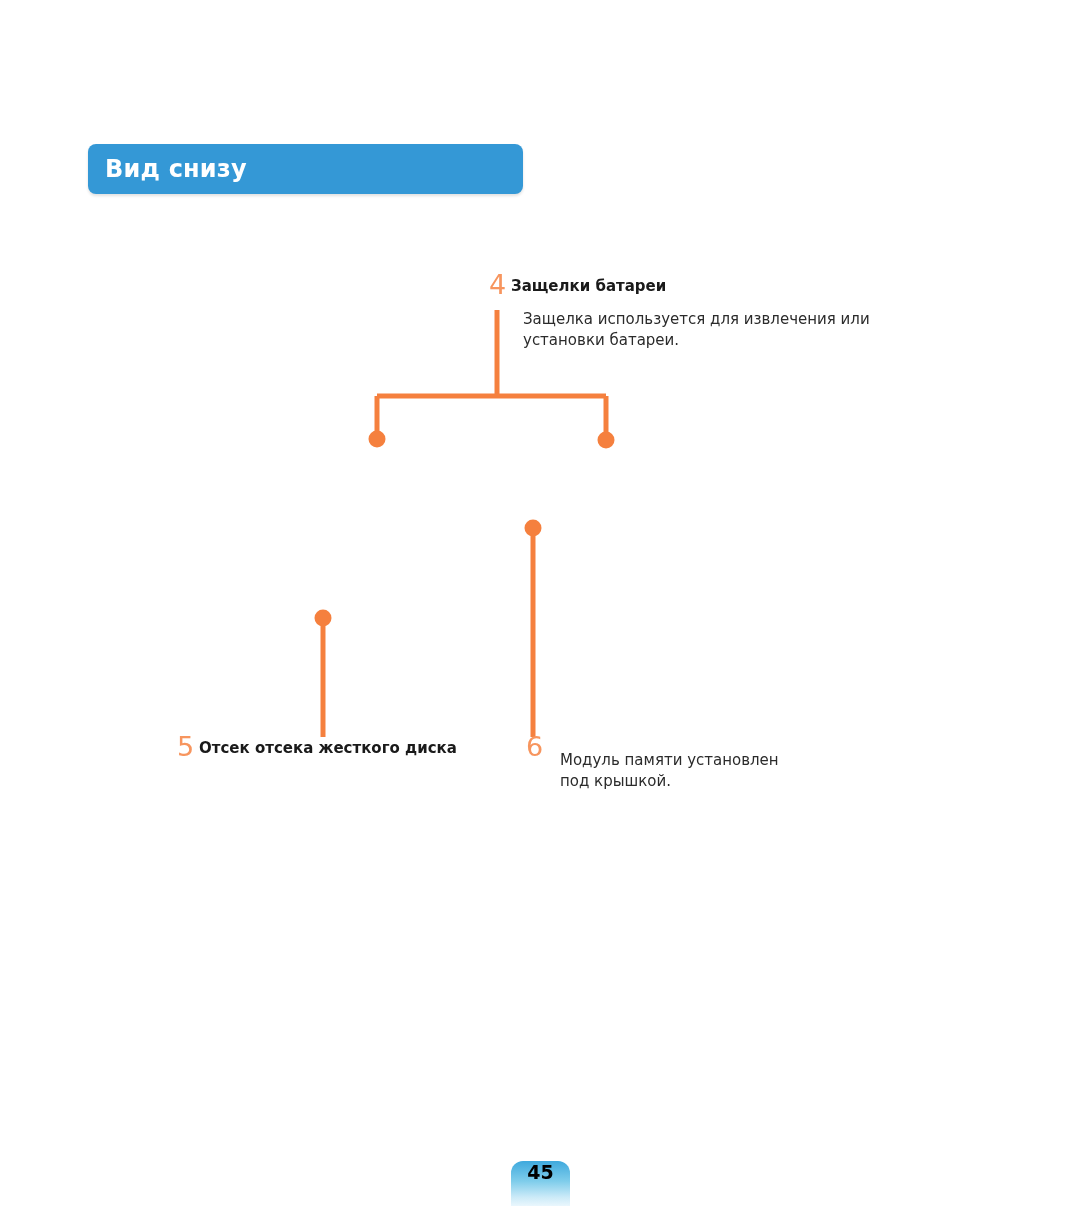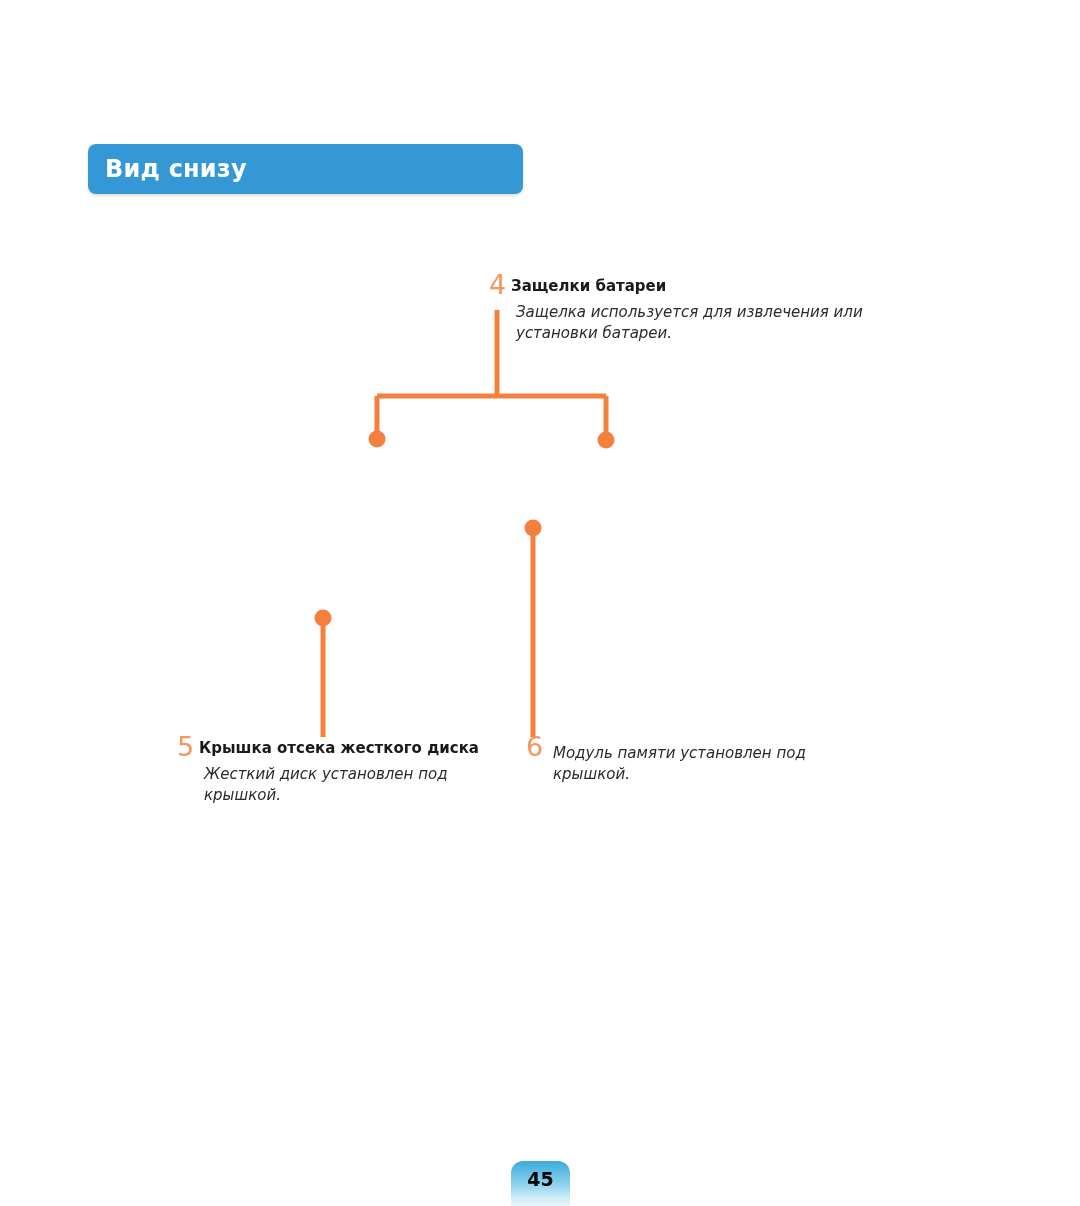"Защелка используется для извлечения или" .callout-desc { font-style: italic -> none; margin: 5px -> 12px }
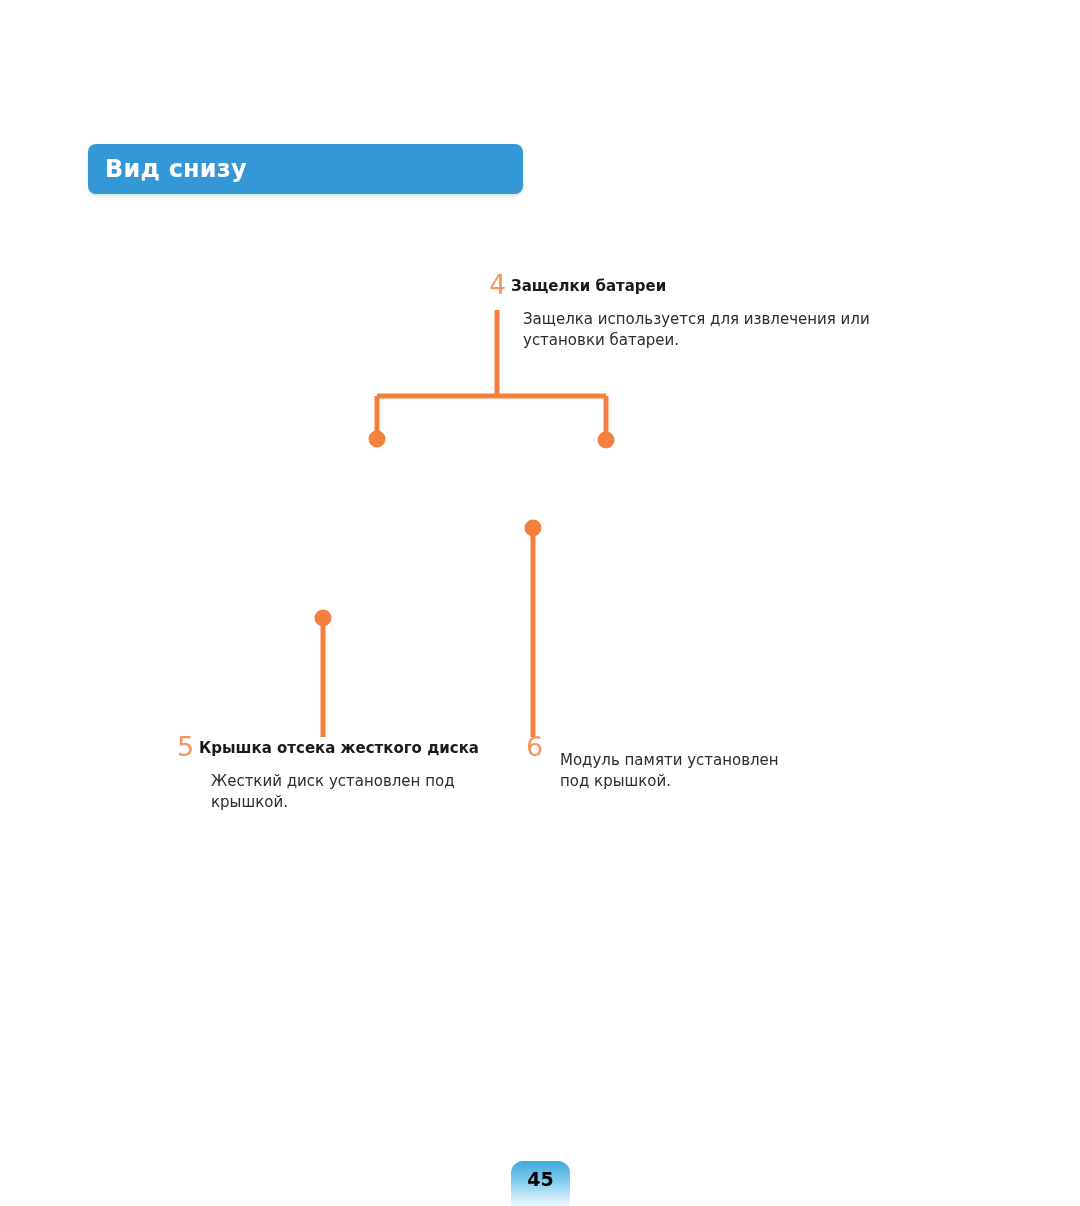"Крышка отсека жесткого диска" p.callout-title { text: Крышка -> Отсек }
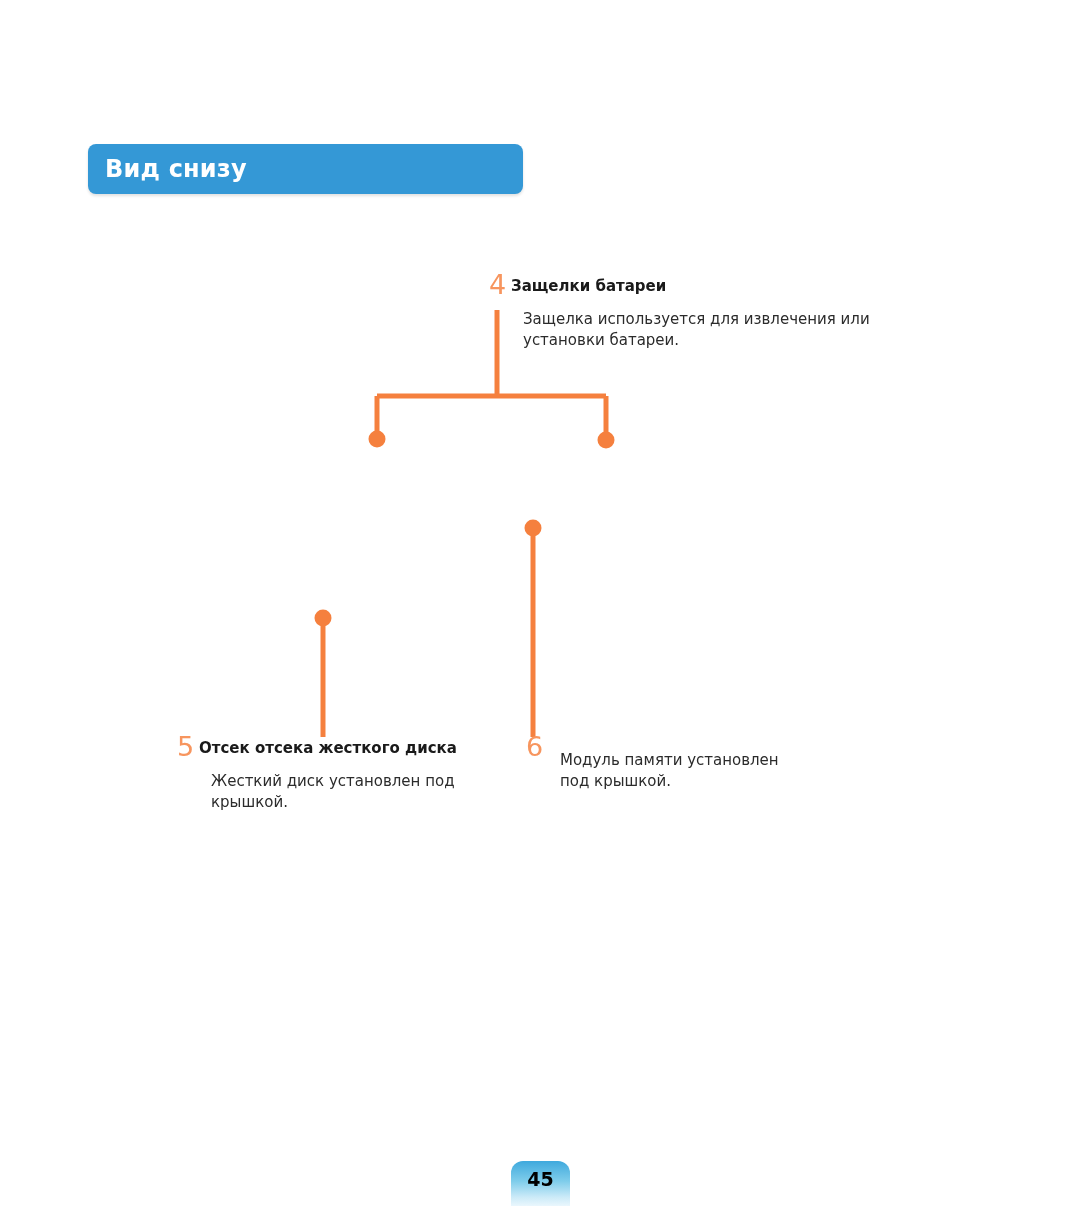"Жесткий диск установлен под крышкой." p.callout-desc { html: <p>Жесткий диск установлен под крышкой.</p> -> none }
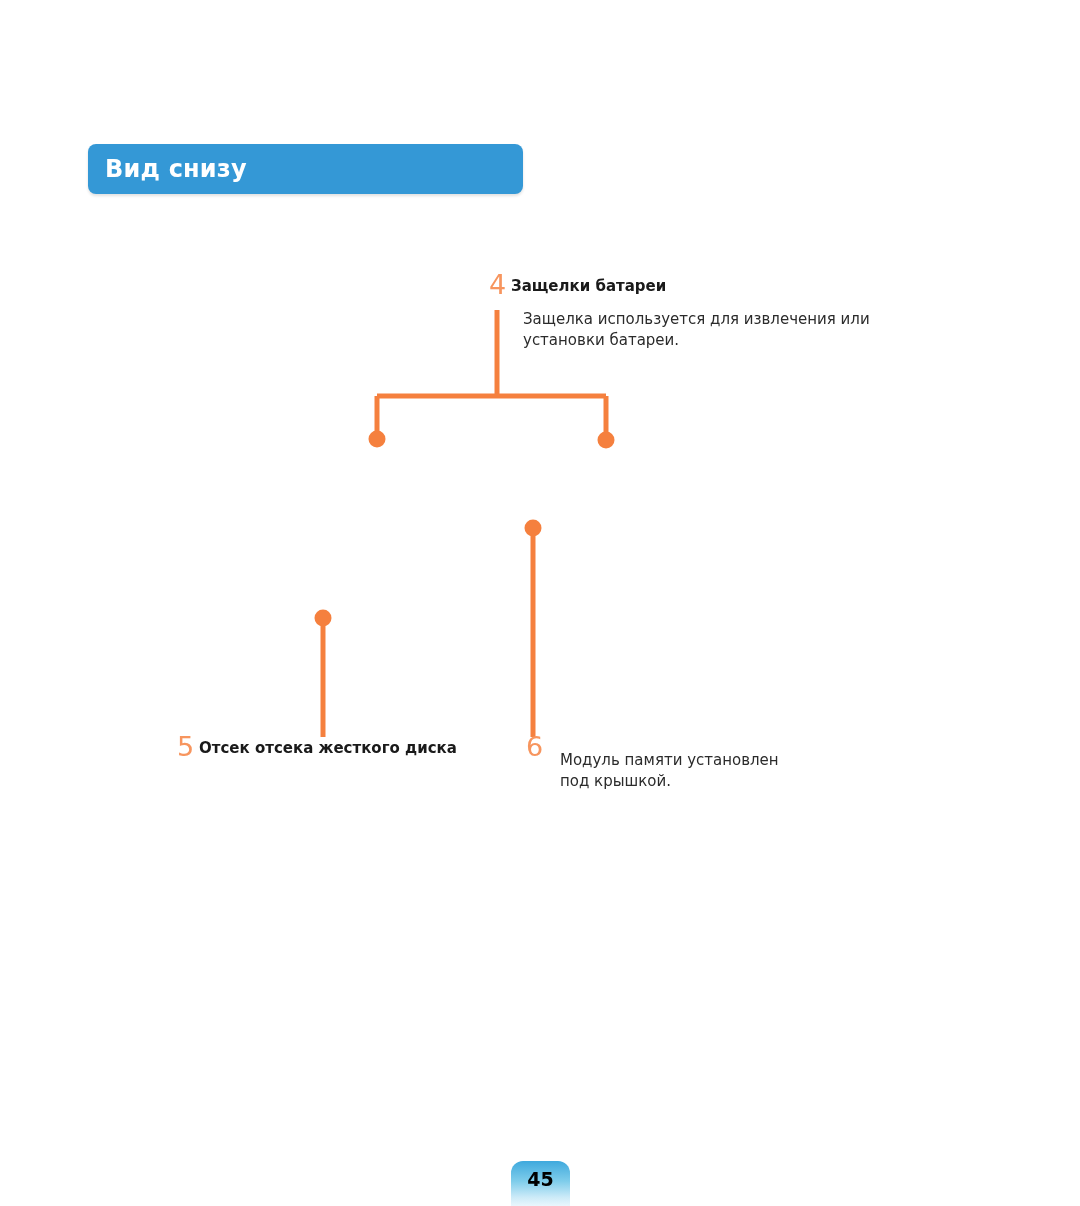"45" .page-number { padding-top: 9px -> 2px }
